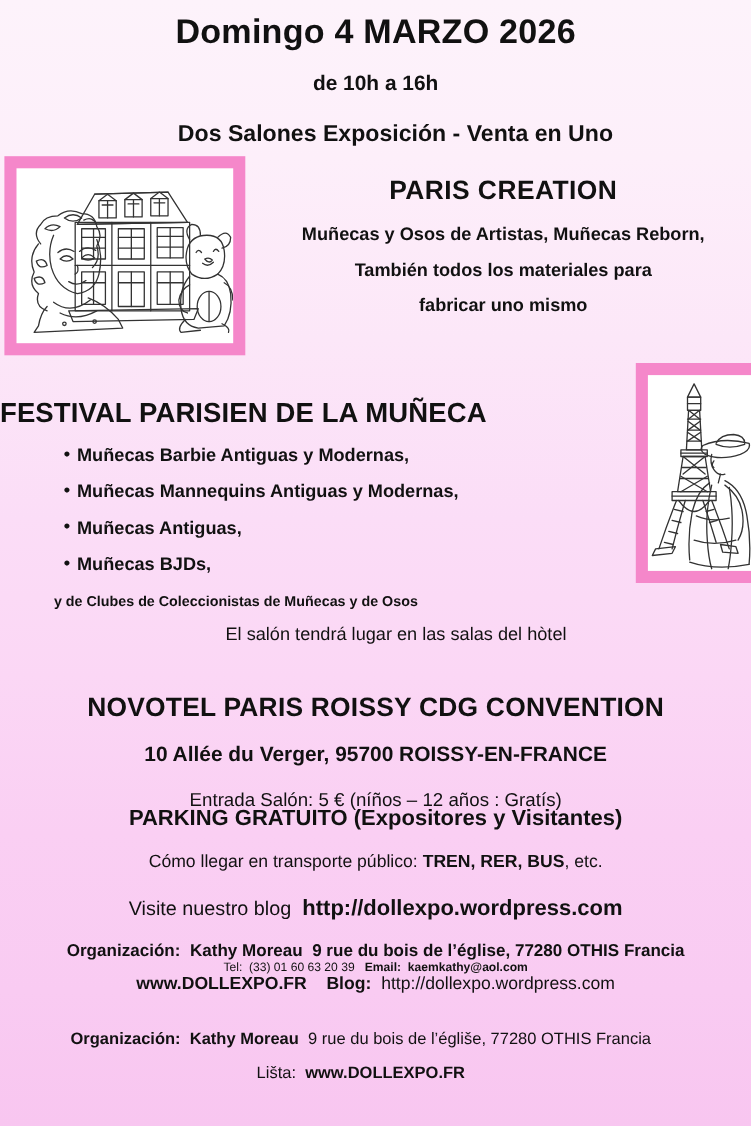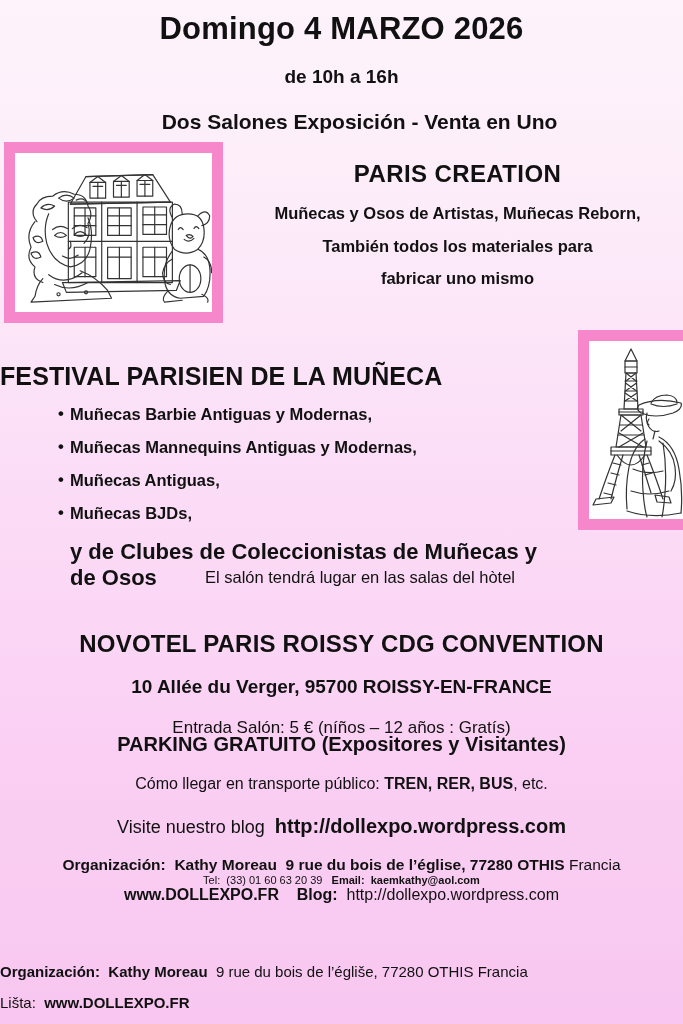"y de Clubes de Coleccionistas" .festival-tail { font-size: 22px -> 13px; padding-left: 70px -> 49px }
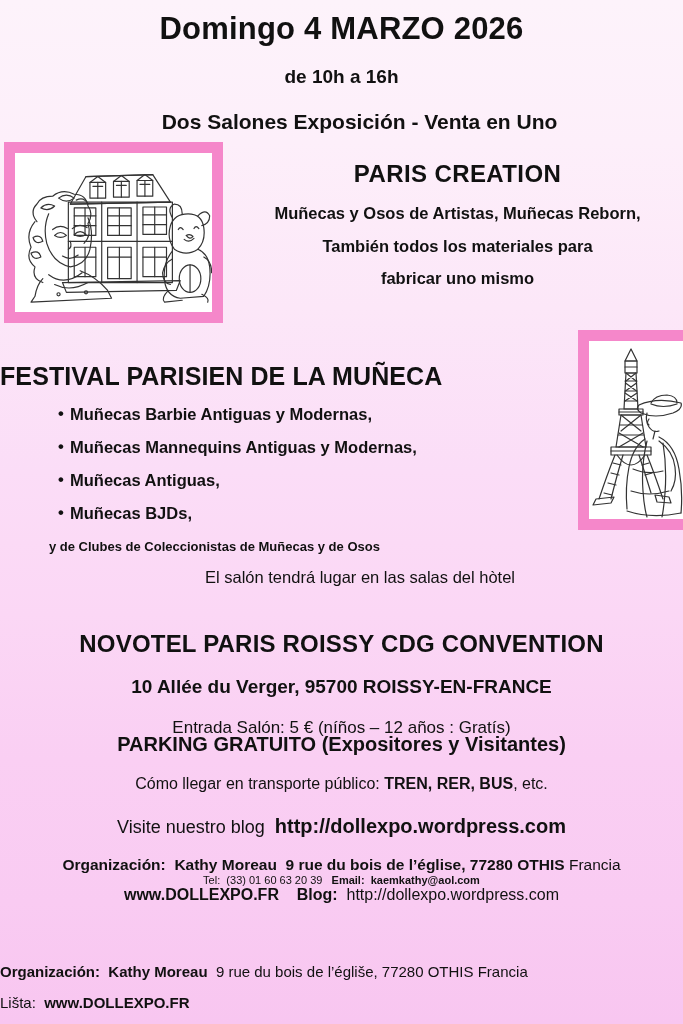"Francia" .contact-line1 .plain { font-weight: normal -> bold }
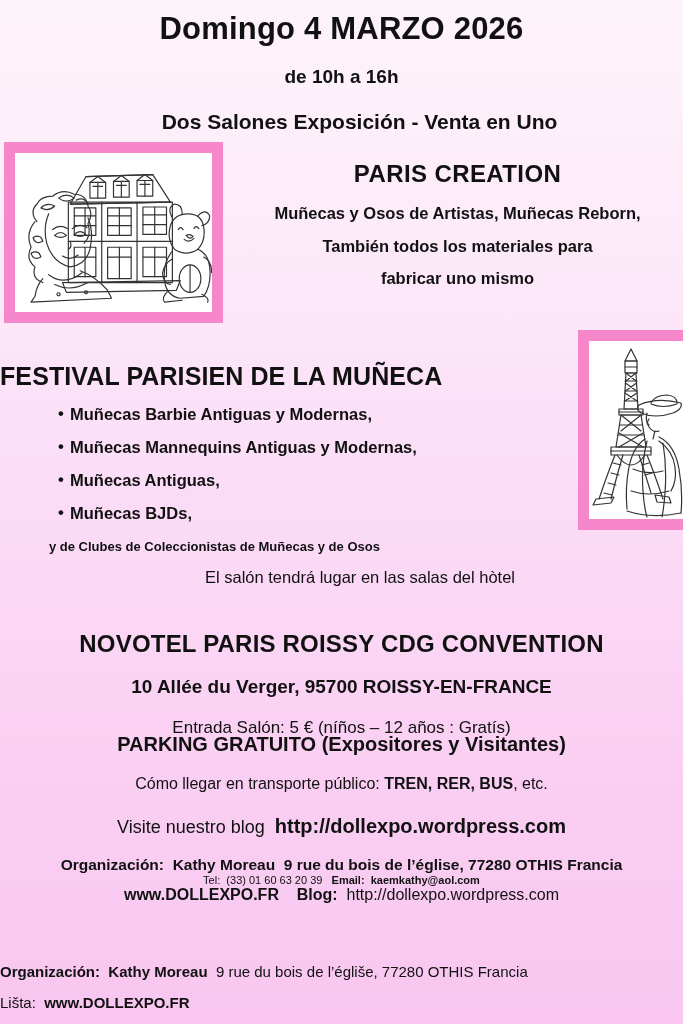"Organización: Kathy Moreau 9 rue du bois de l’égliše," .footer-block { text-align: left -> center; top: 963px -> 936px }
